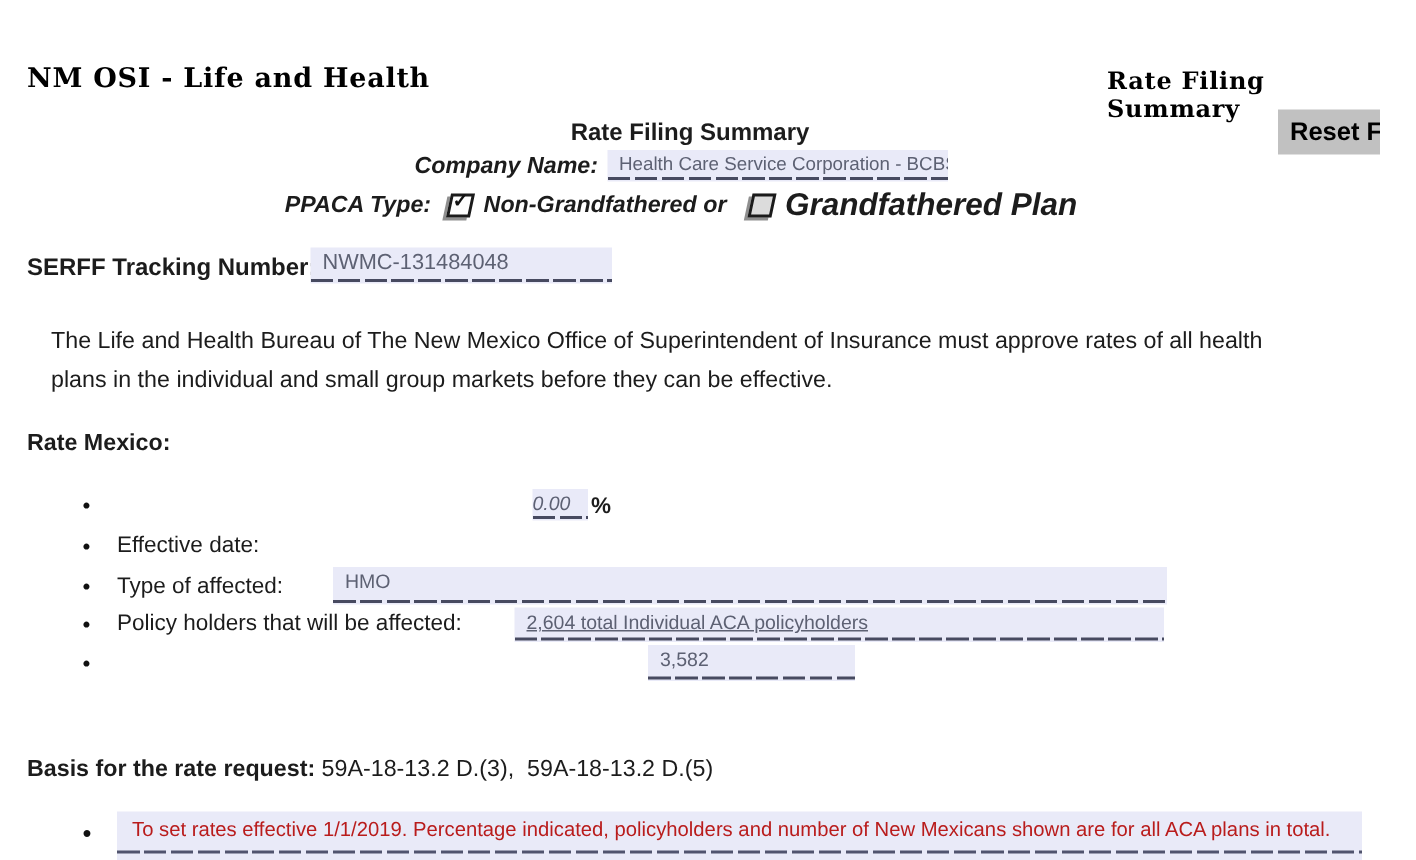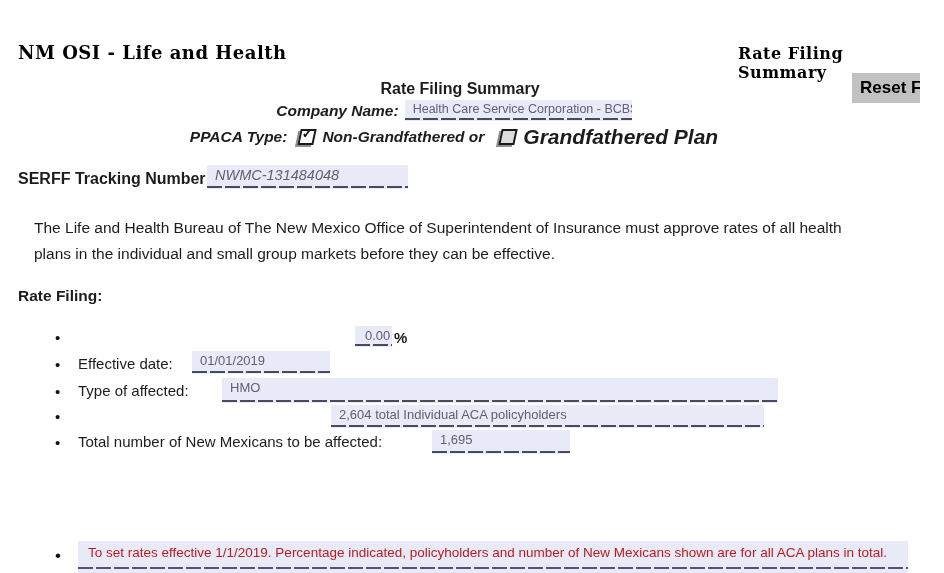"NWMC-131484048" div.field { font-style: italic -> none }
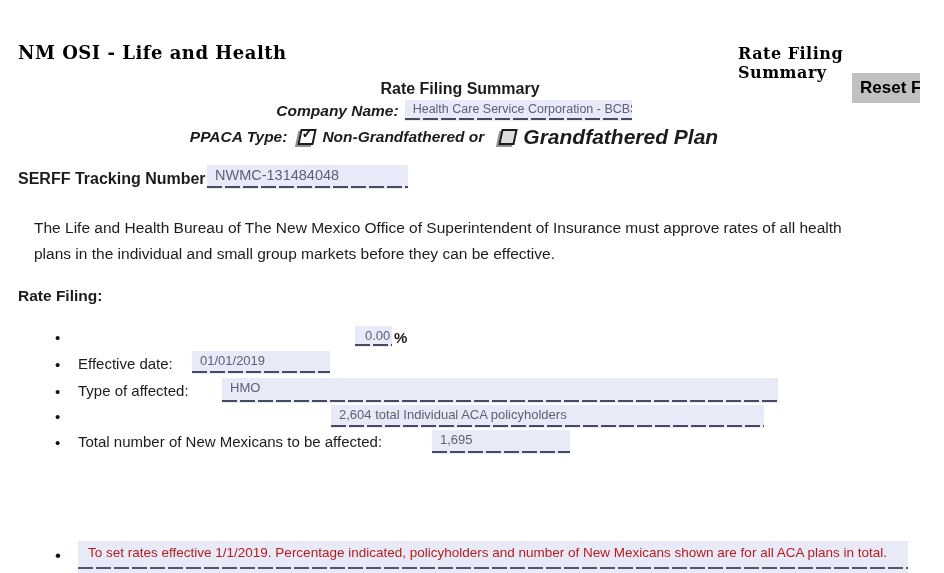"Rate Filing:" div.abs { text: Filing -> Mexico }
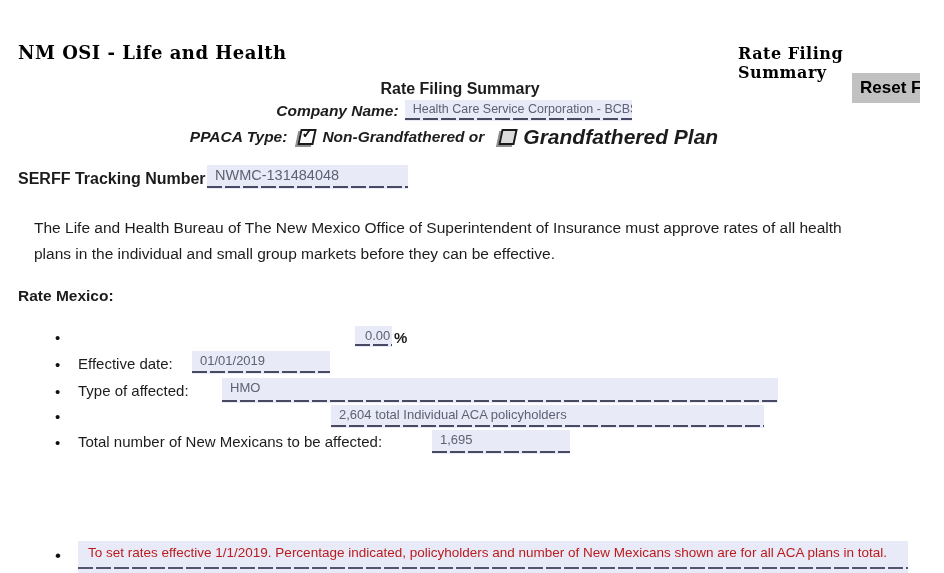"0.00" div.field { font-style: none -> italic; padding-left: 10px -> 0 }
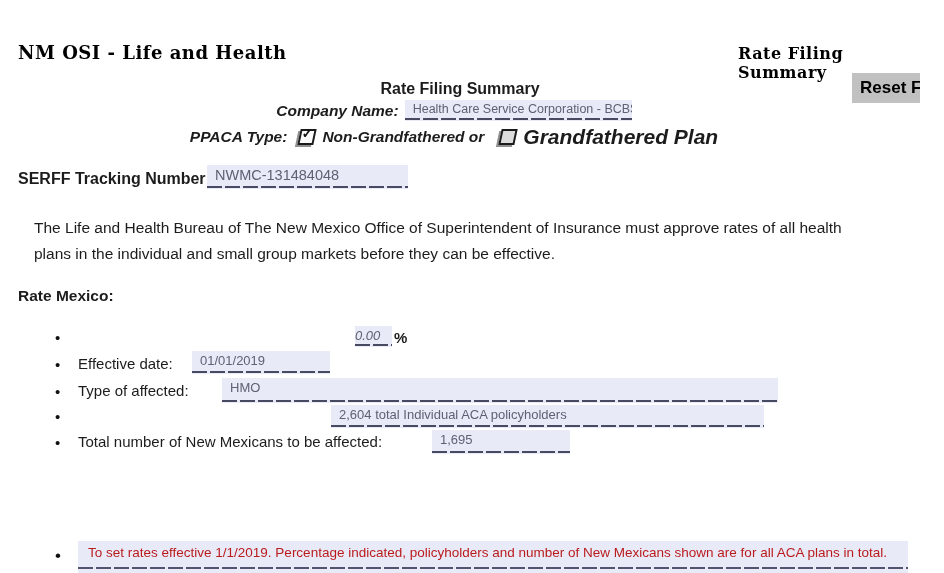"01/01/2019" div.field { html: <div>01/01/2019</div> -> none }
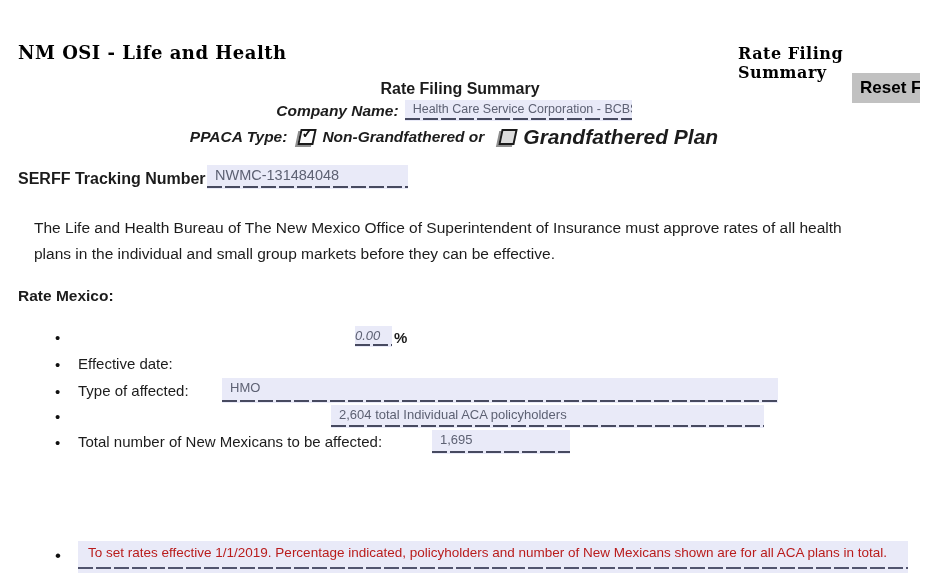"Policy holders that will be" span.abs { html: none -> <span>Policy holders that will be affected:</span> }
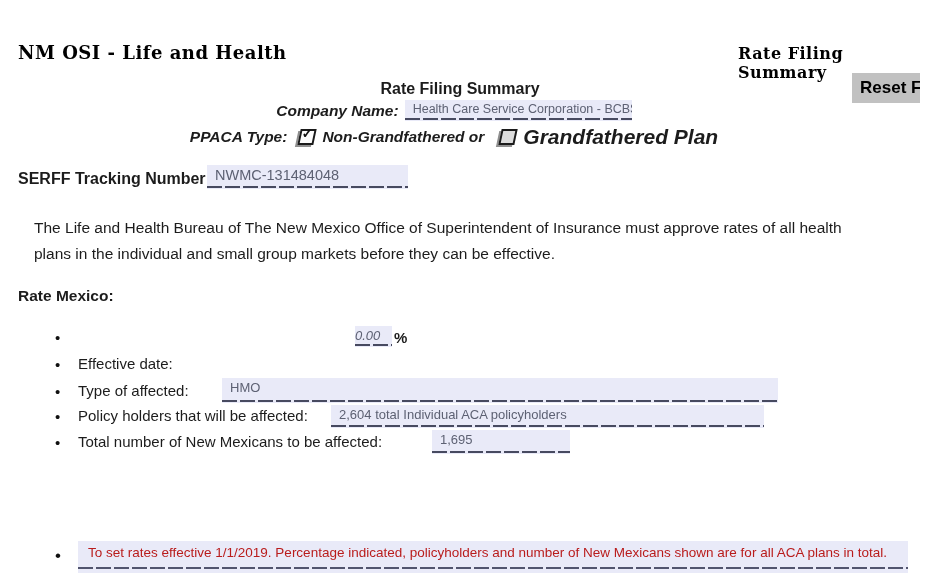"2,604 total Individual ACA policyholders" div.field { left: 331px -> 343px; text-decoration: none -> underline }
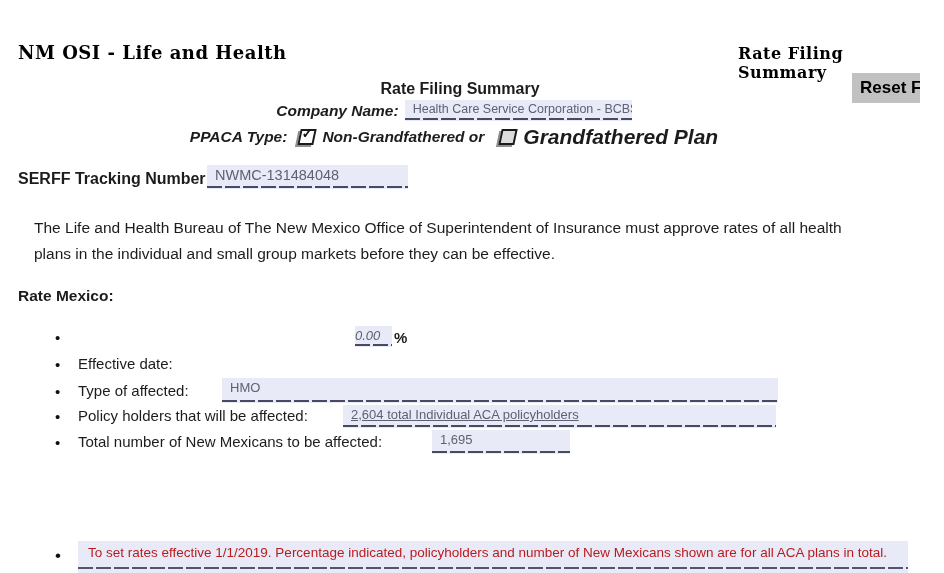"Total number of New Mexicans" span.abs { html: <span>Total number of New Mexicans to be affected:</span> -> none }
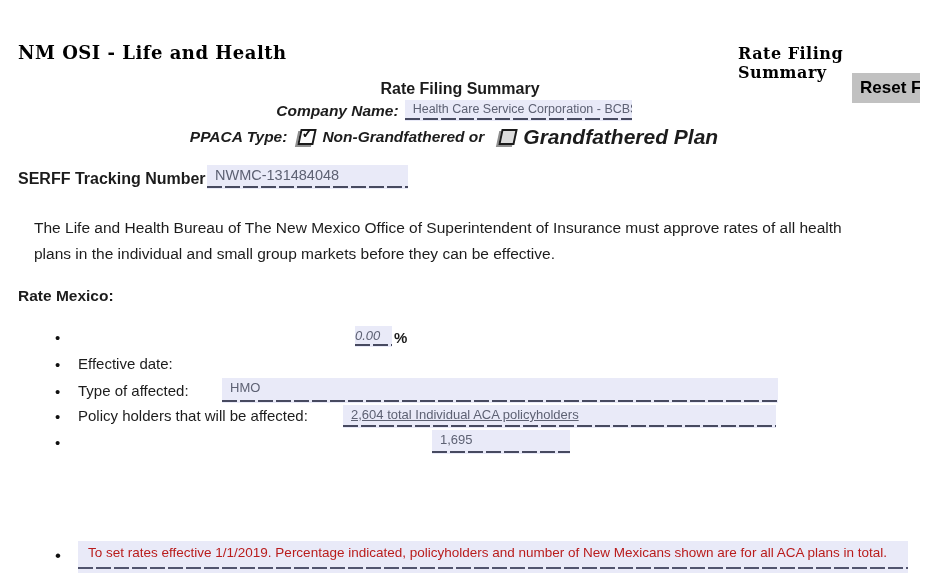"1,695" div.field { text: 1,695 -> 3,582 }
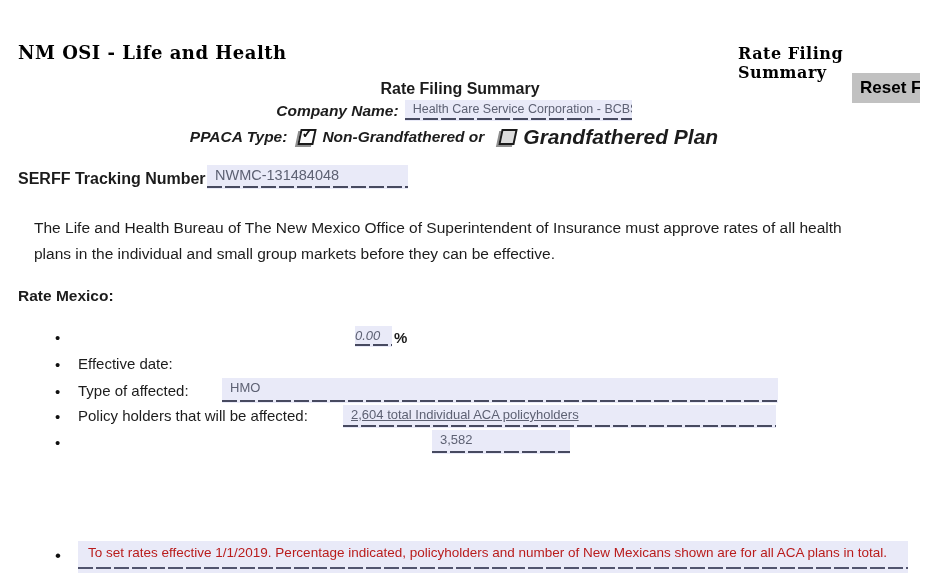"Basis for the rate request:" span.abs { html: none -> <span><span>Basis for the rate request:</span><span> 59A-18-13.2 D.(3), 59A-18-13.2 D.(5)</span></span> }
